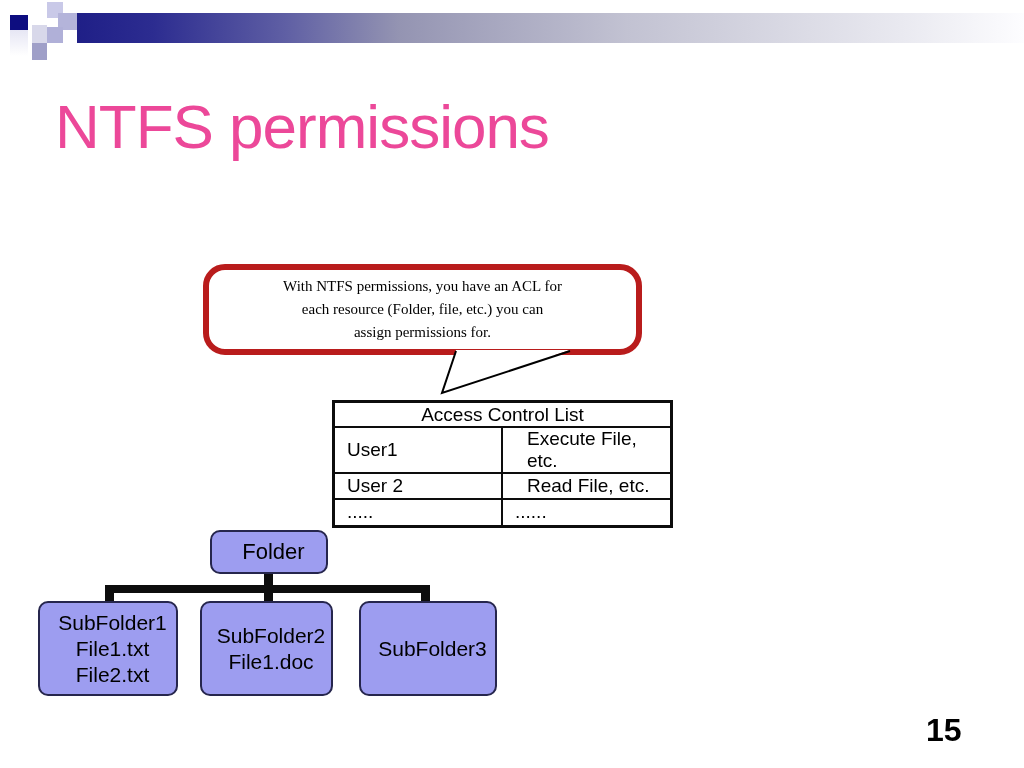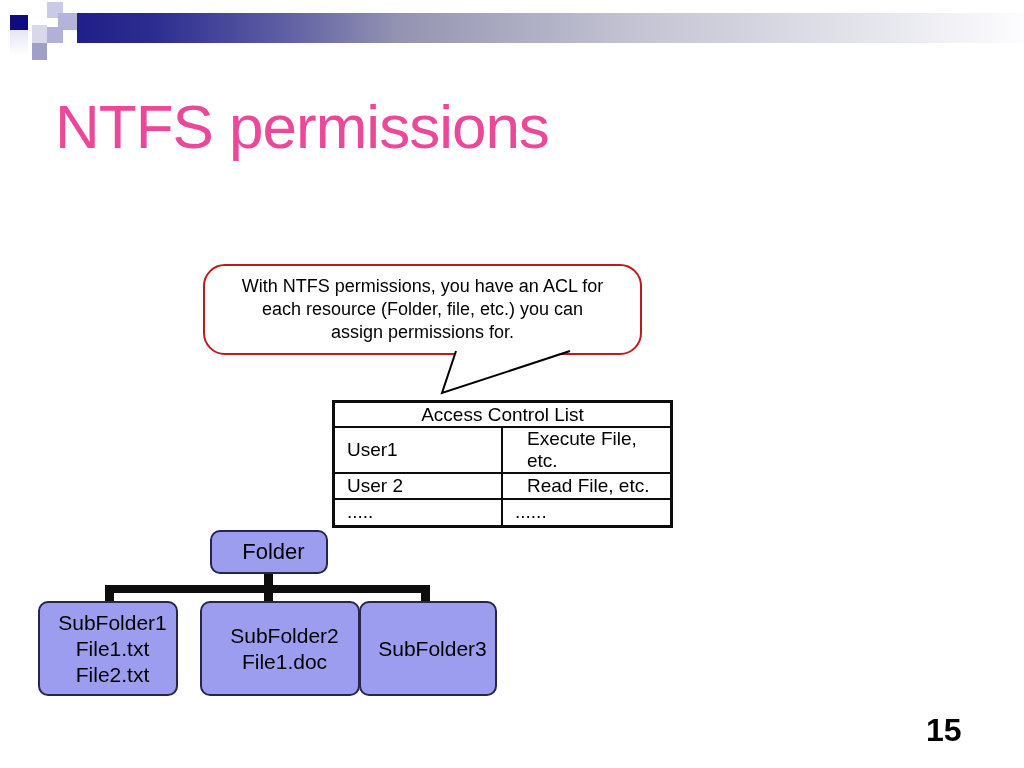"With NTFS permissions, you have" .bubble { border: 2px solid #b91c1c -> 6px solid #b91c1c; font-family: none -> Liberation Serif, serif; font-size: 18px -> 15px }
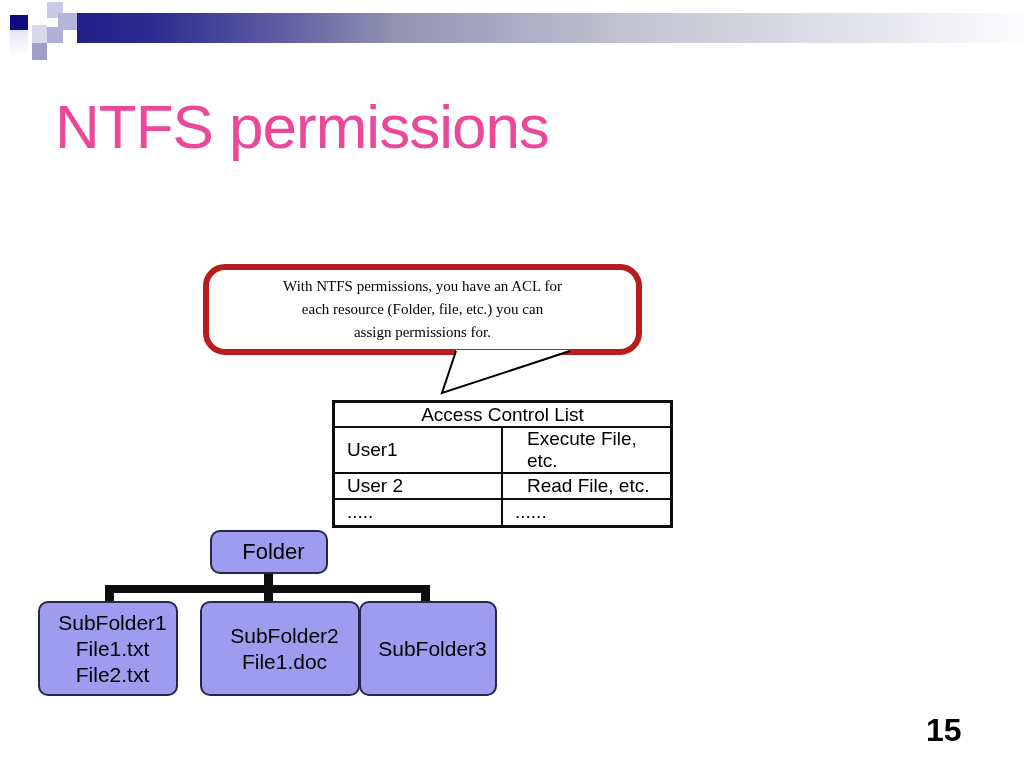"SubFolder2" .node-leaf2 { width: 160px -> 133px }
